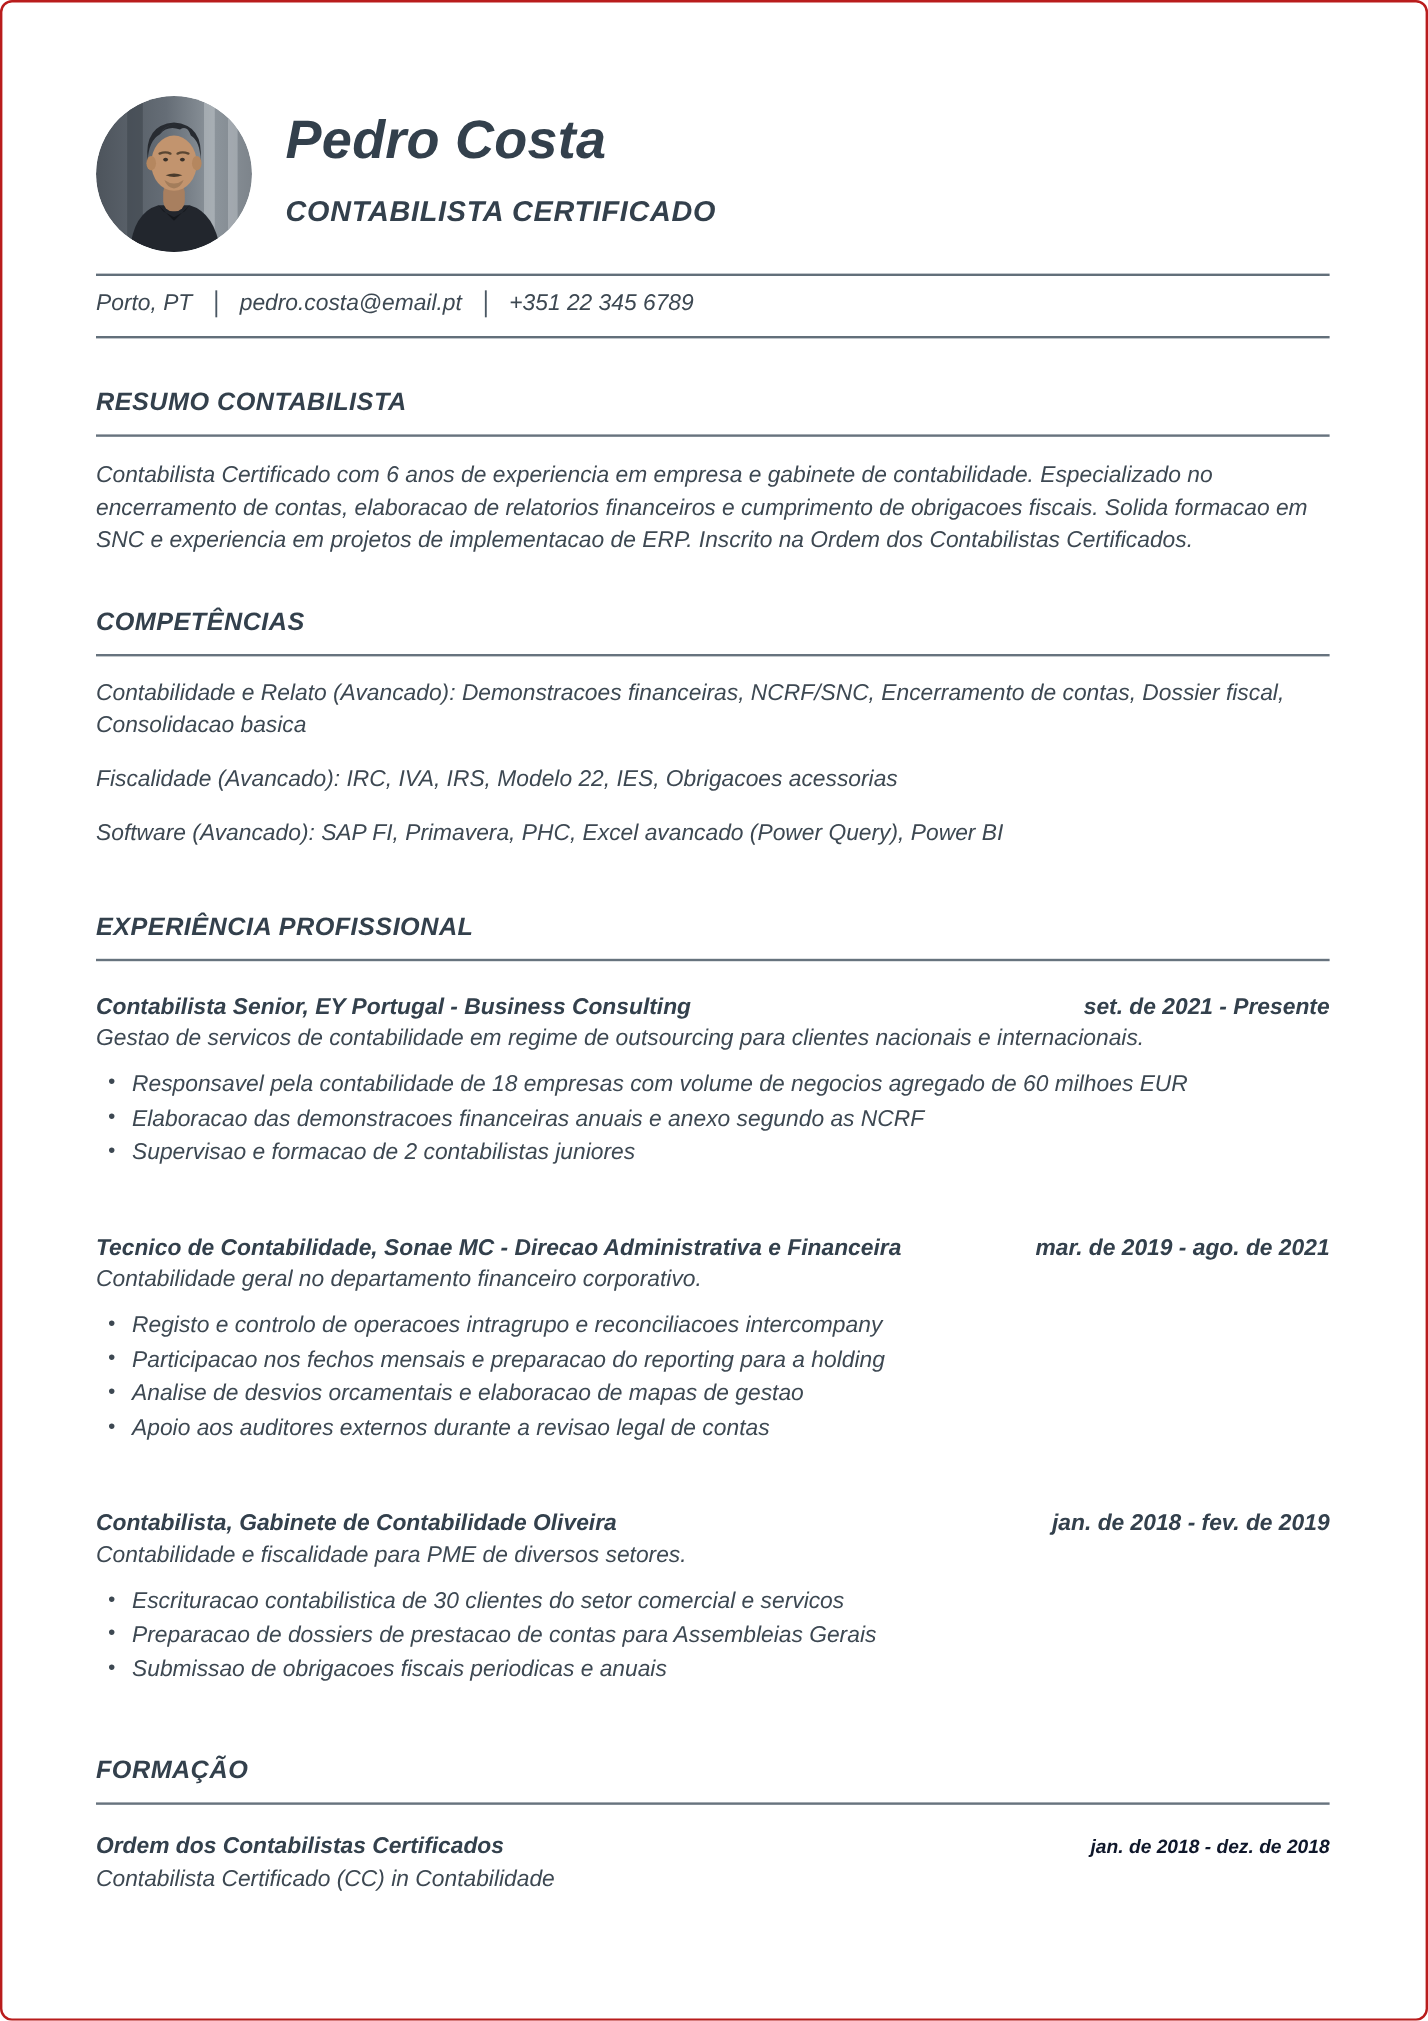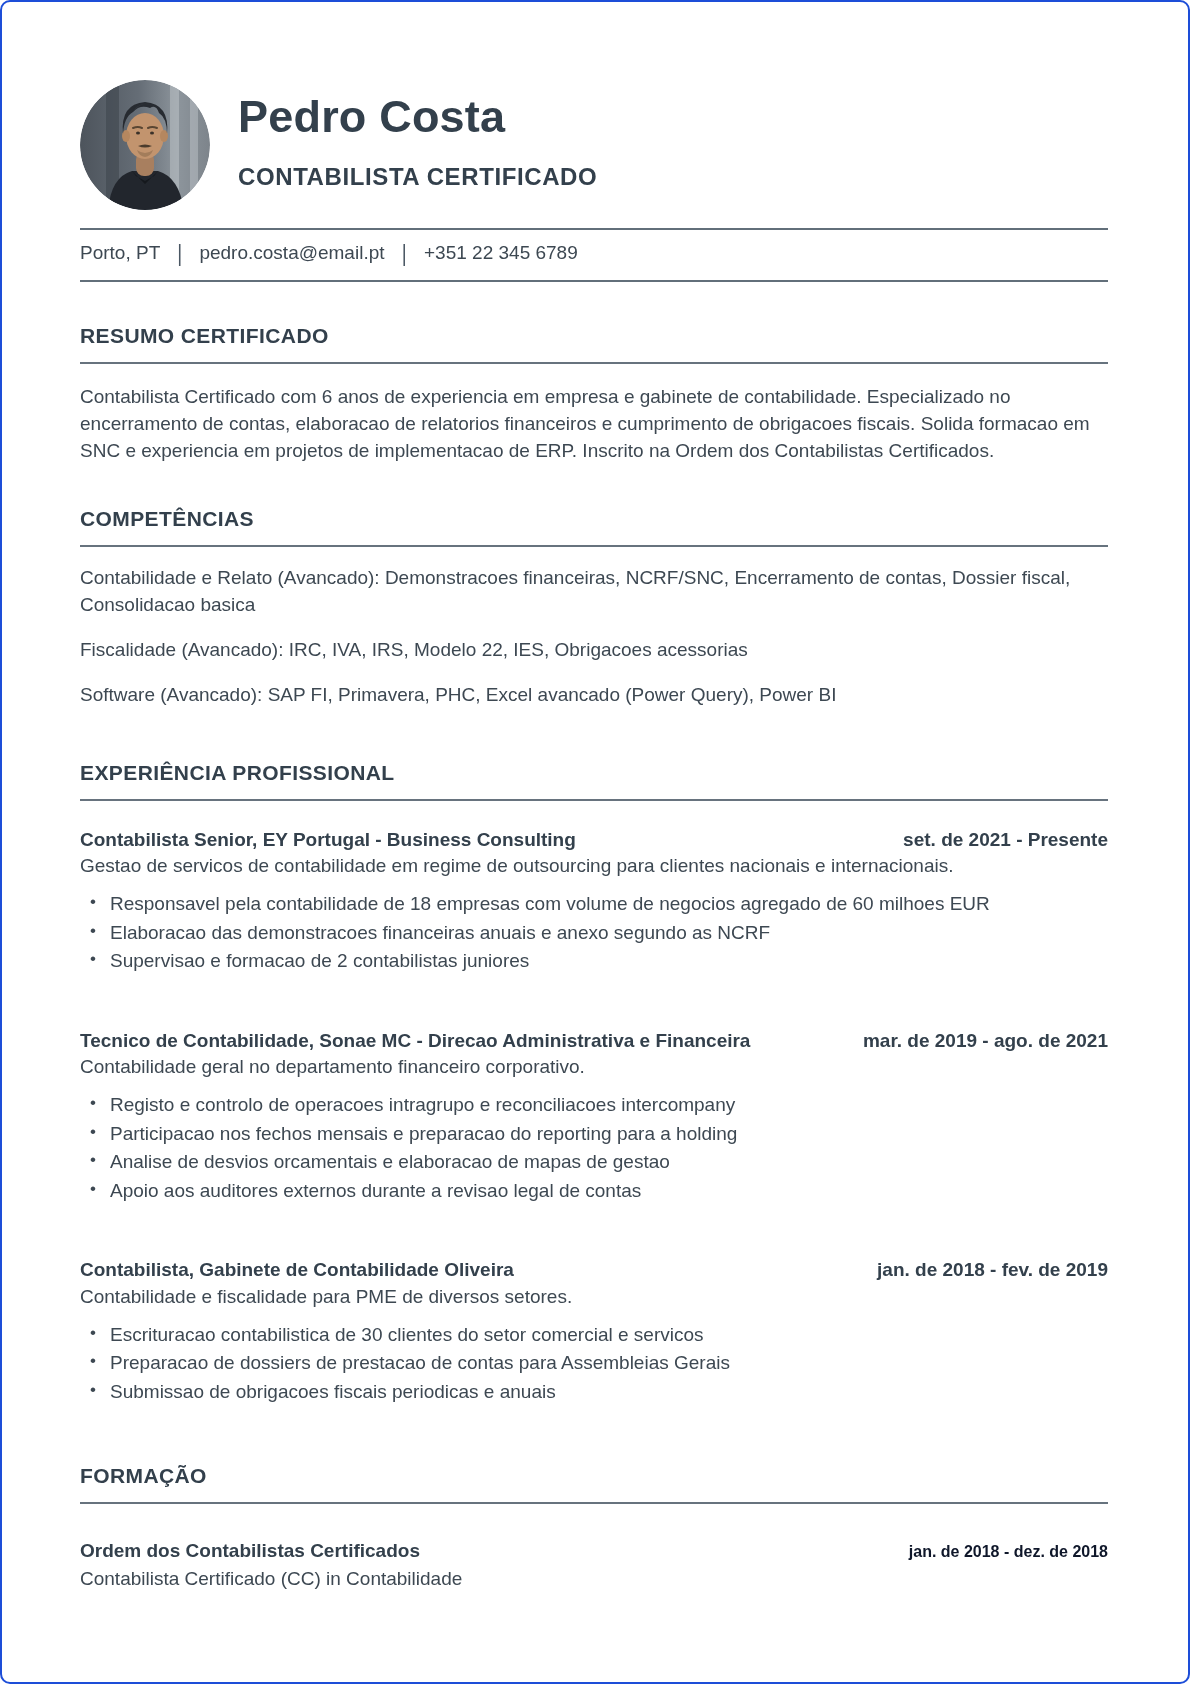"Pedro Costa" .page { border: 2px solid #1d4ed8 -> 2px solid #b91c1c; font-style: none -> italic }
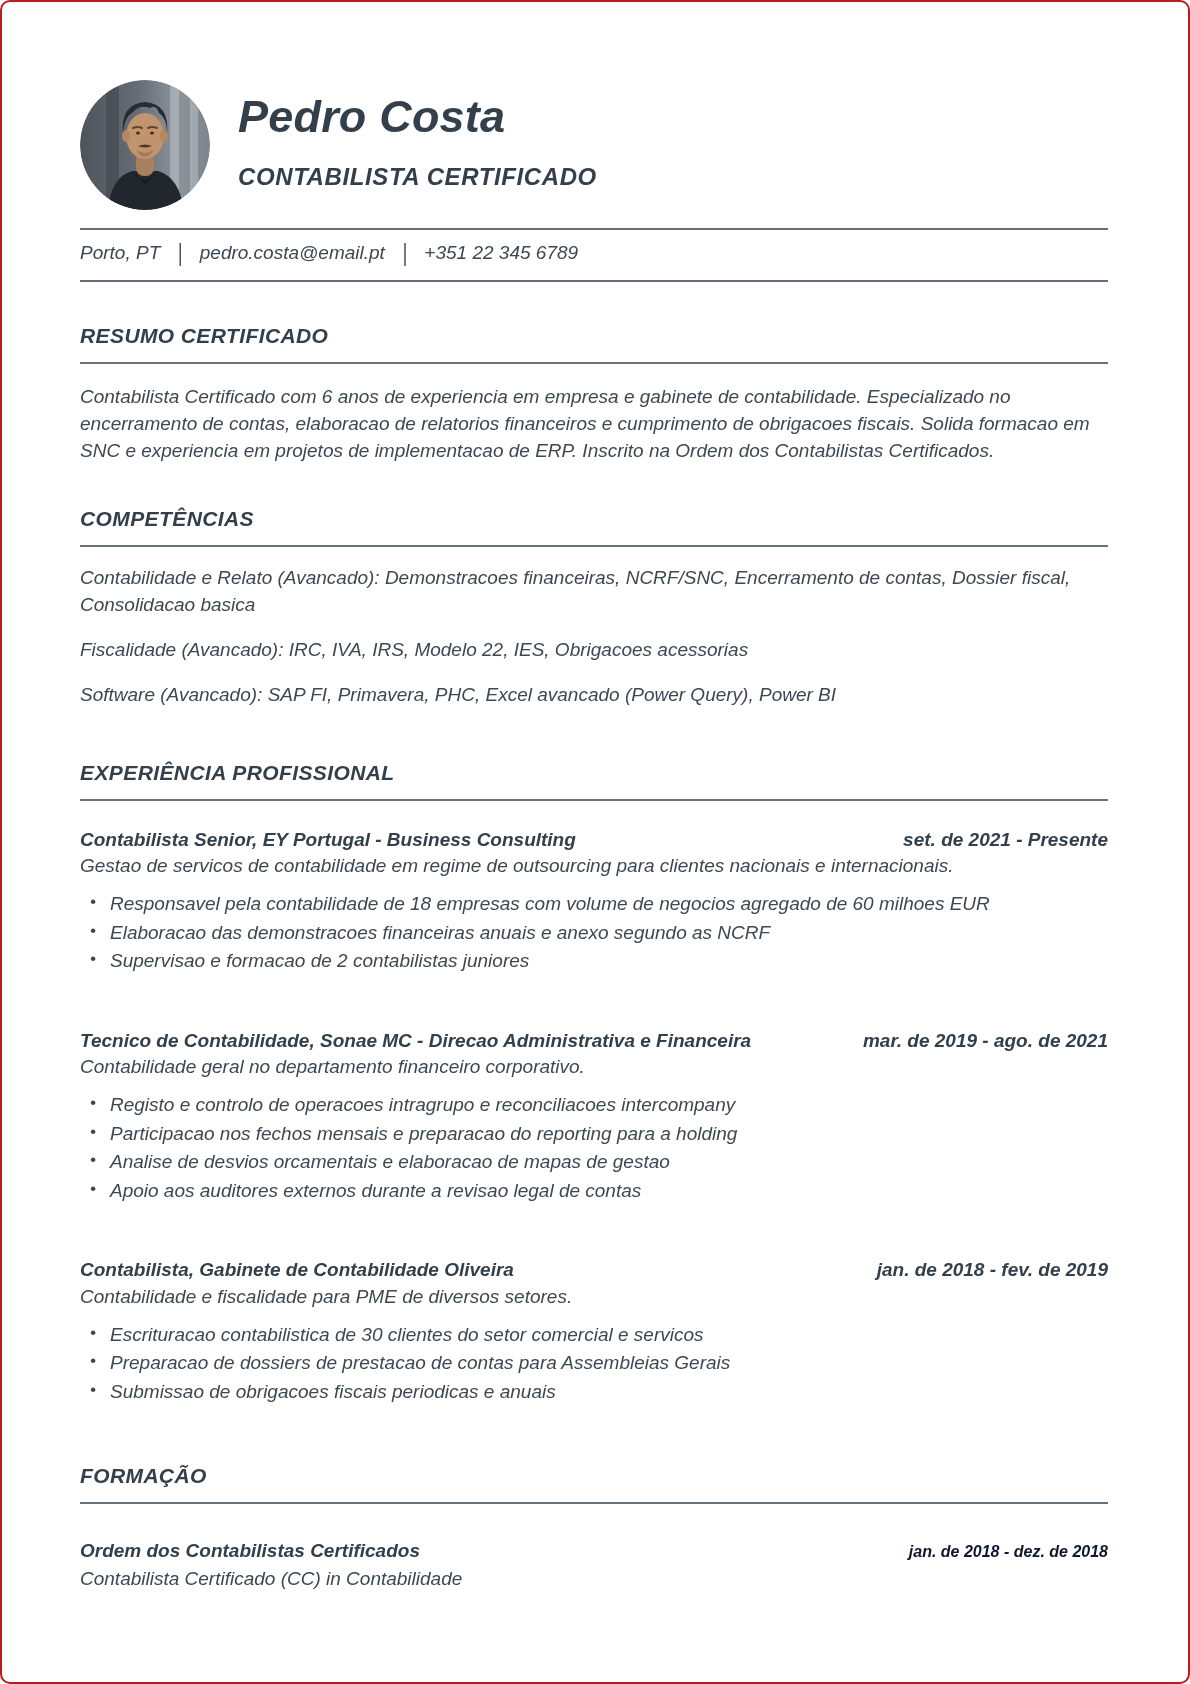"RESUMO CERTIFICADO" h3.section-heading { text: CERTIFICADO -> CONTABILISTA }
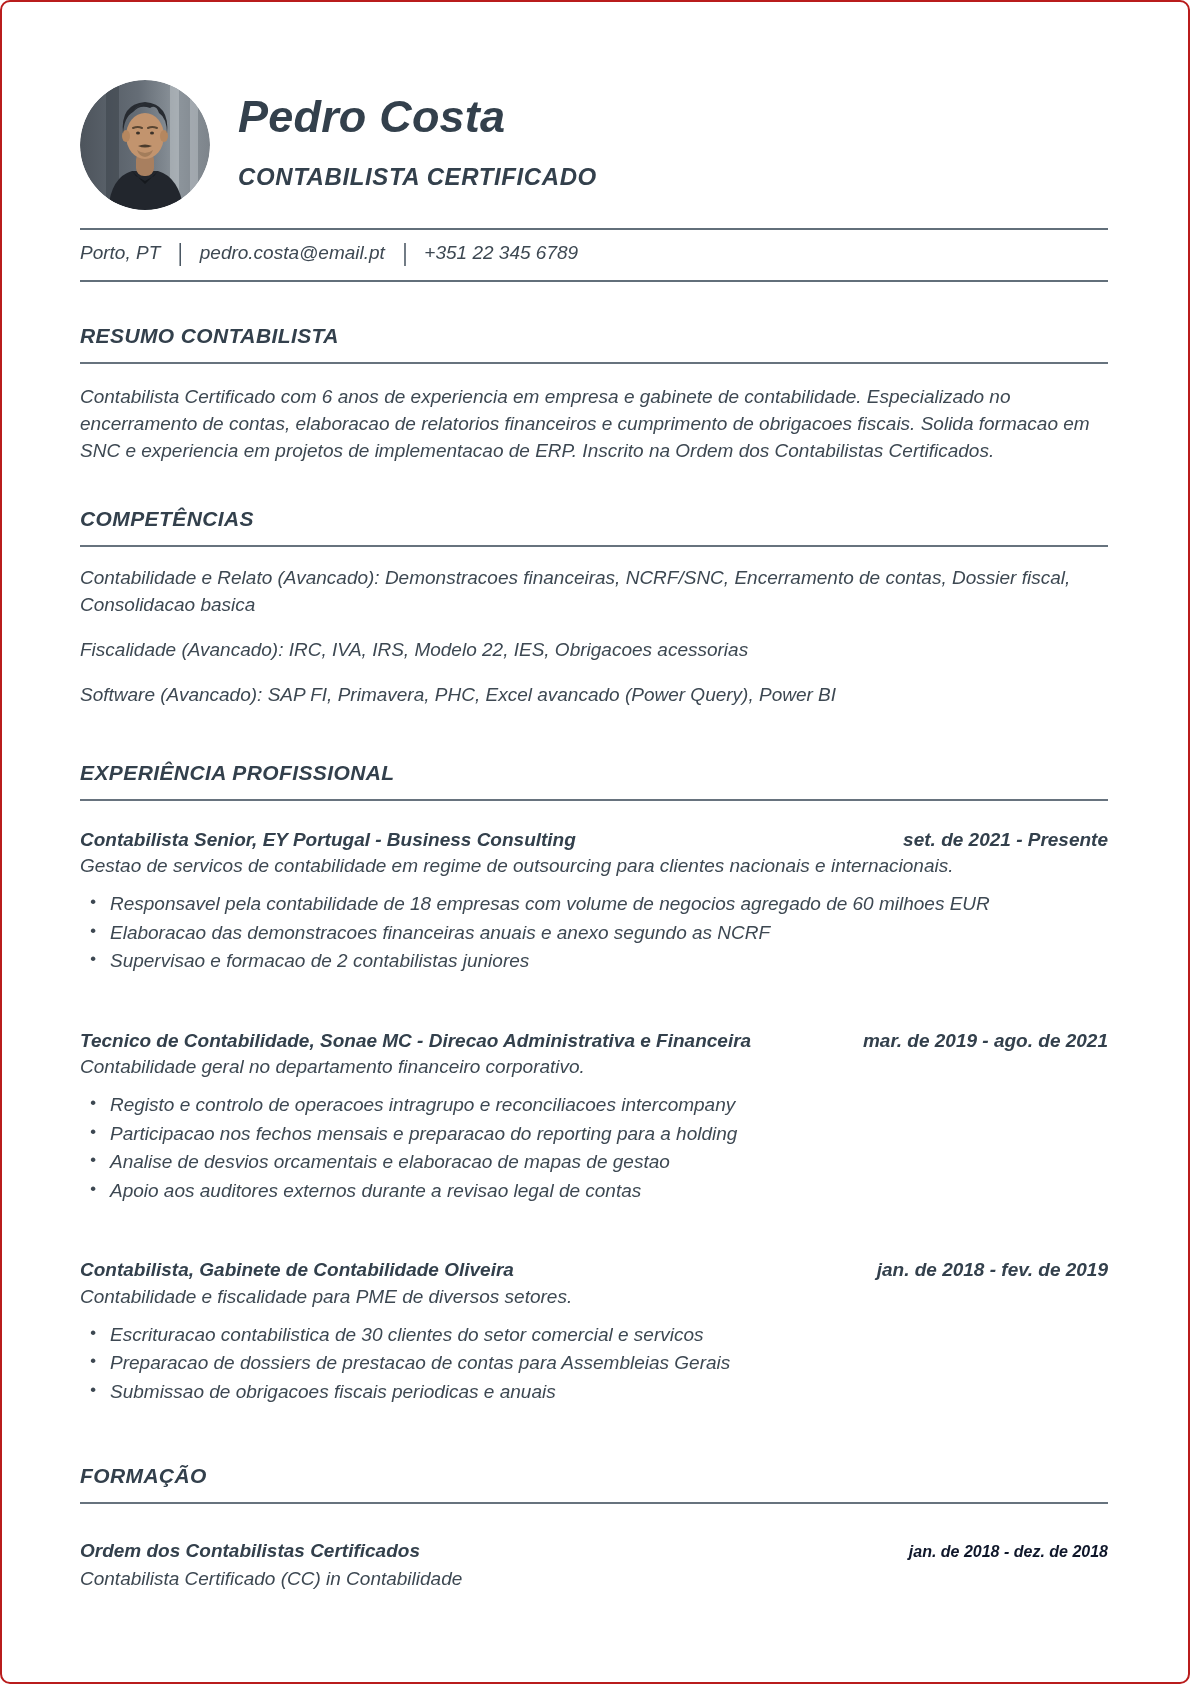"Ordem dos Contabilistas Certificados" .edu-entry { margin-top: 36px -> 24px }
